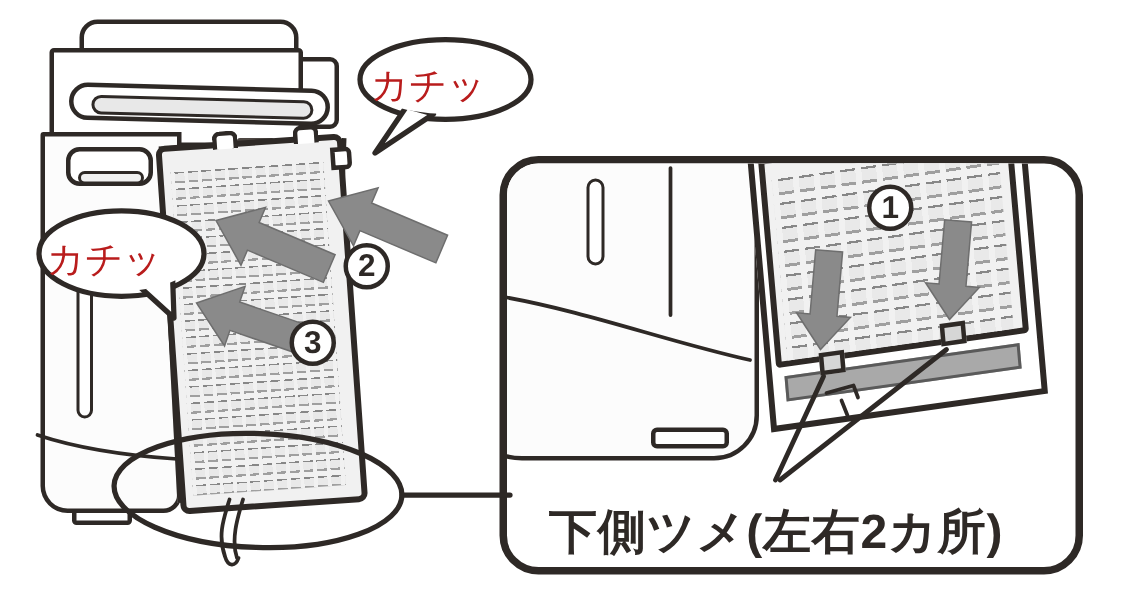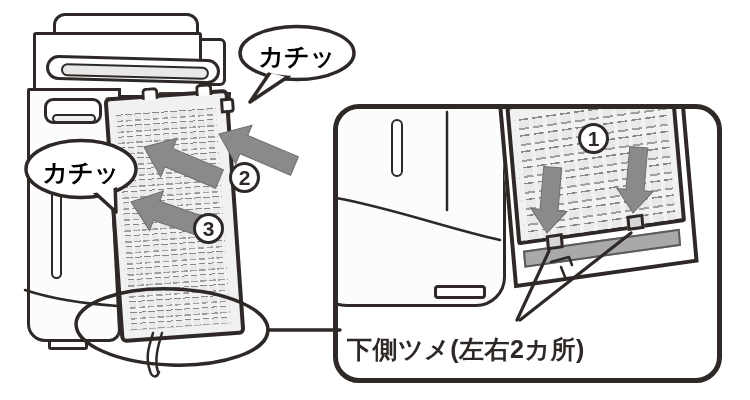"カチッ" .bubble-txt { color: #000000 -> #b91c1c; font-weight: 700 -> 400; text-align: center -> none }
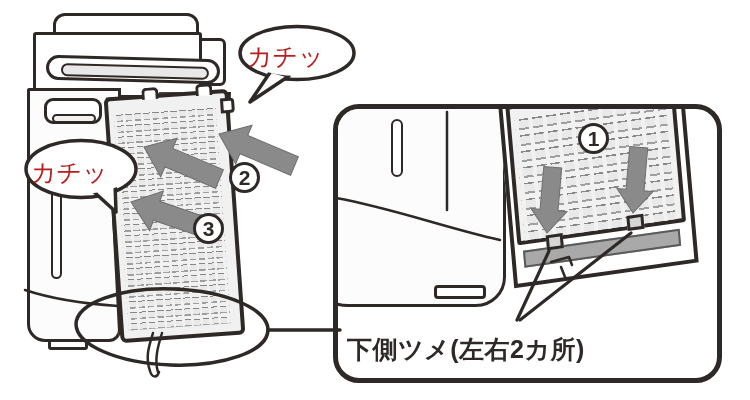"下側ツメ(左右2カ所)" .box-label { font-size: 25px -> 32px; left: 9px -> 28px }
